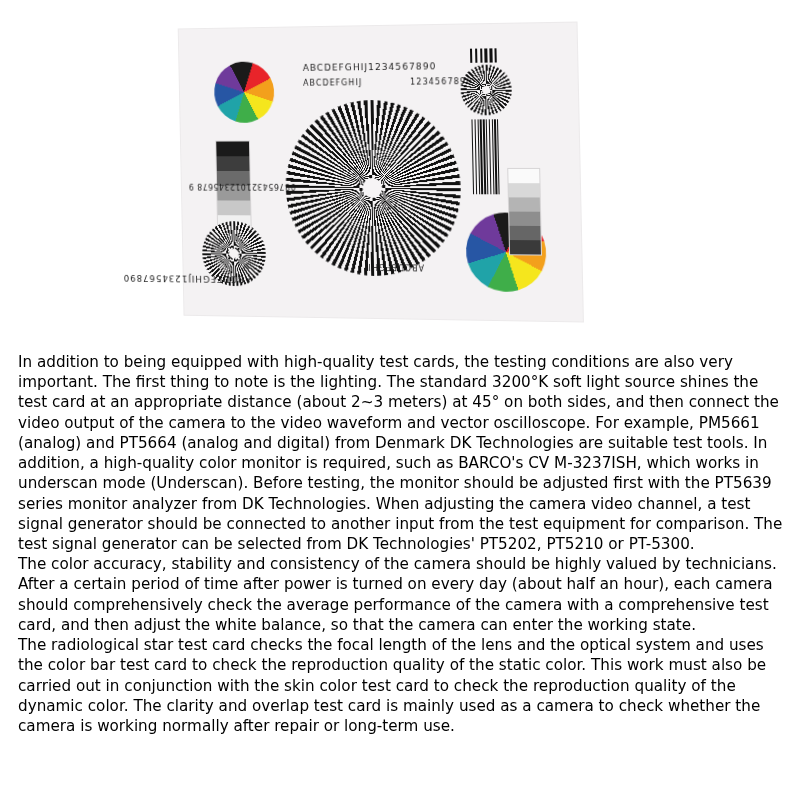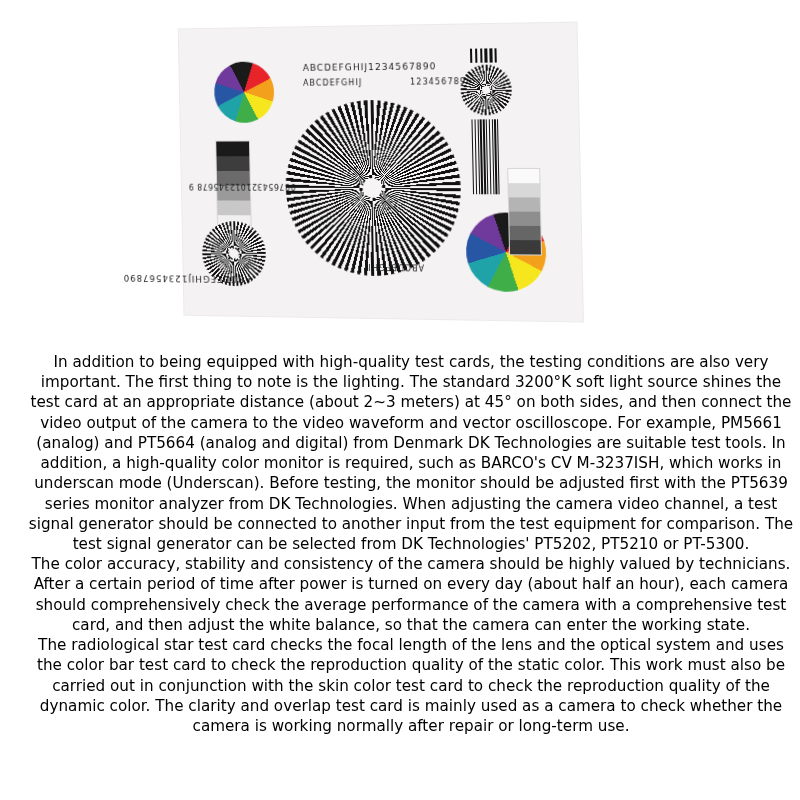"In addition to being equipped" .body-text { left: 28px -> 18px; text-align: center -> left }
